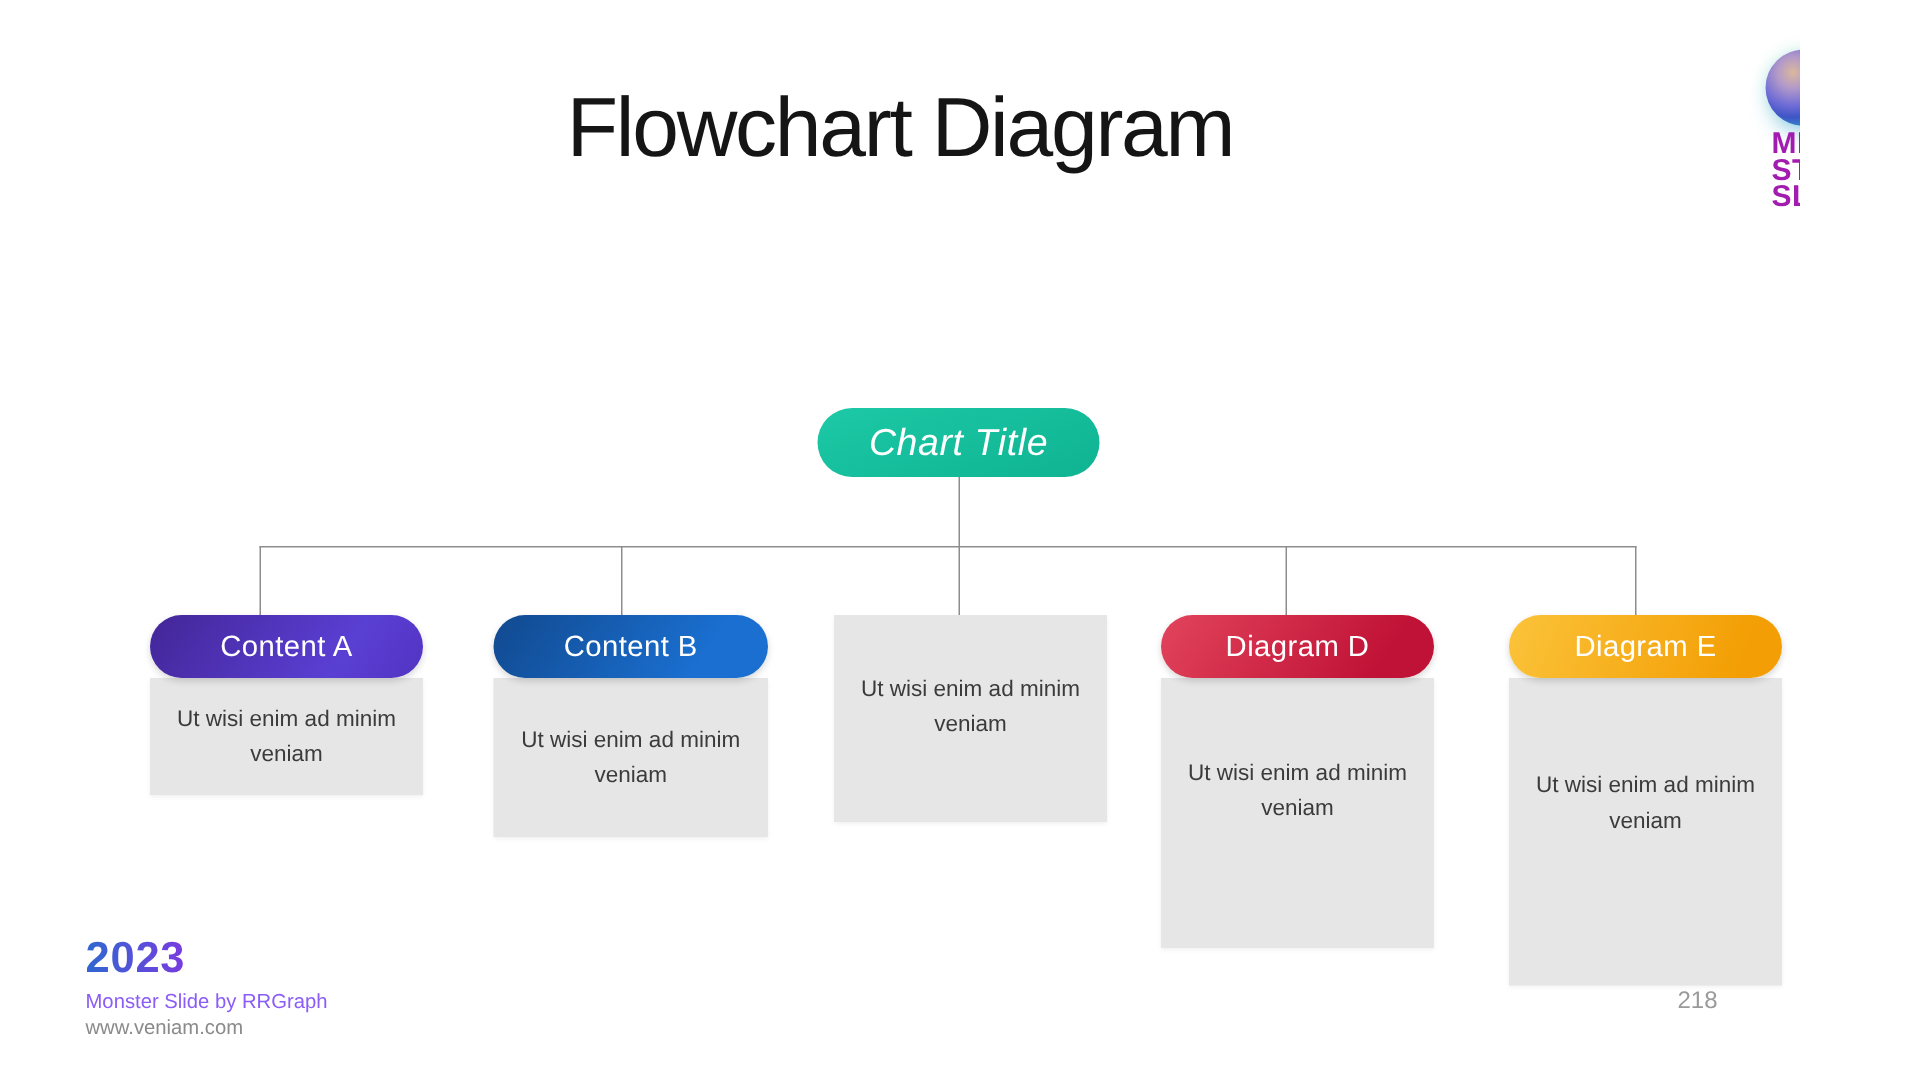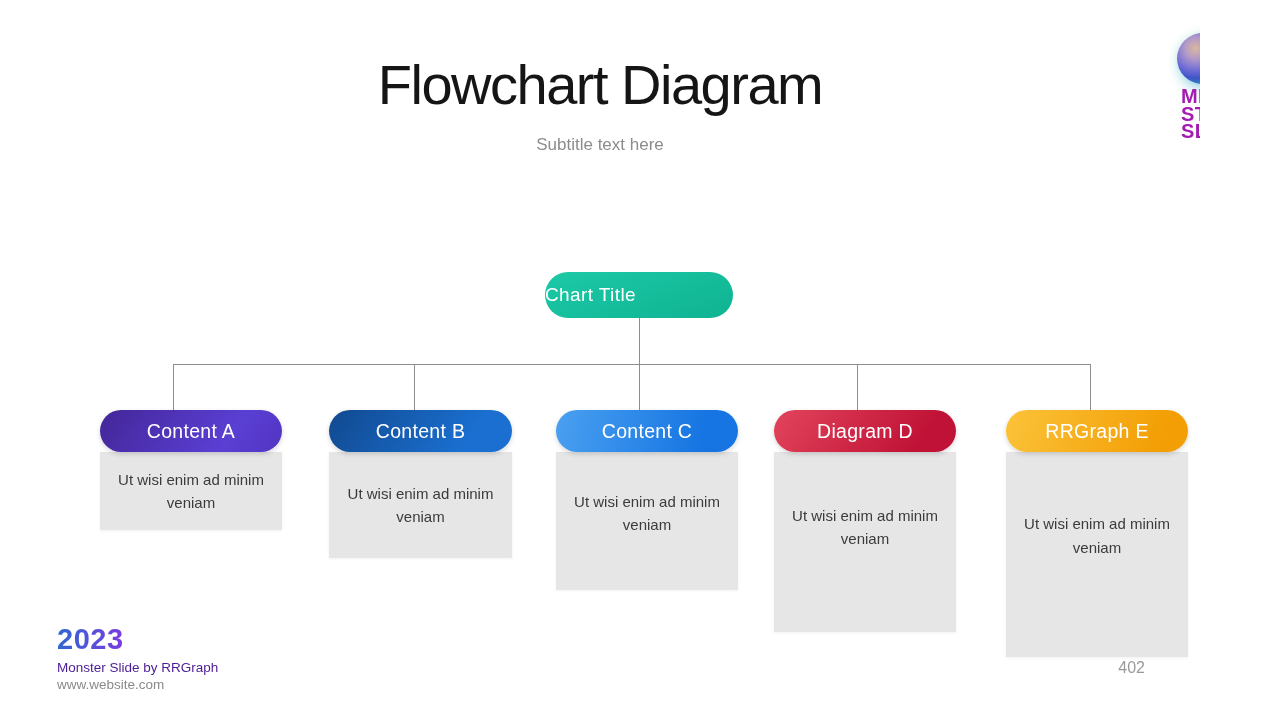"Subtitle text here" div.subtitle { html: <div>Subtitle text here</div> -> none }
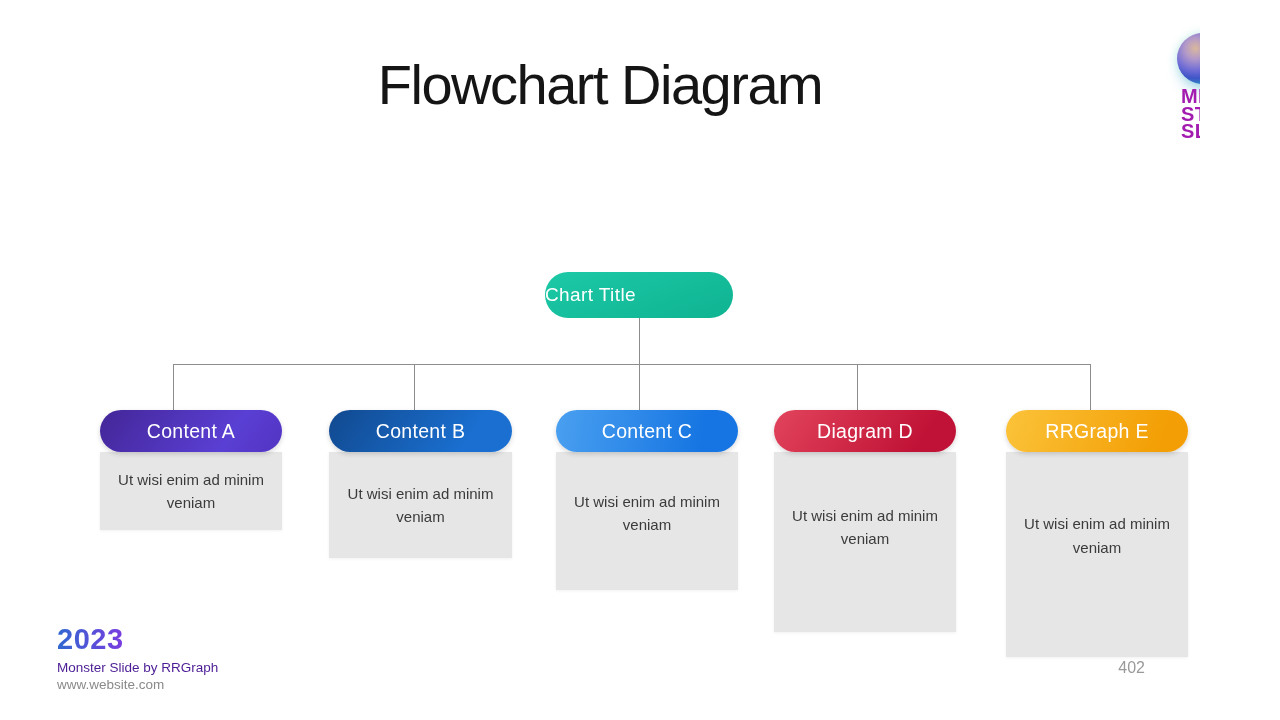"Chart Title" .root-node { font-size: 19px -> 25px; font-style: none -> italic; justify-content: none -> center }
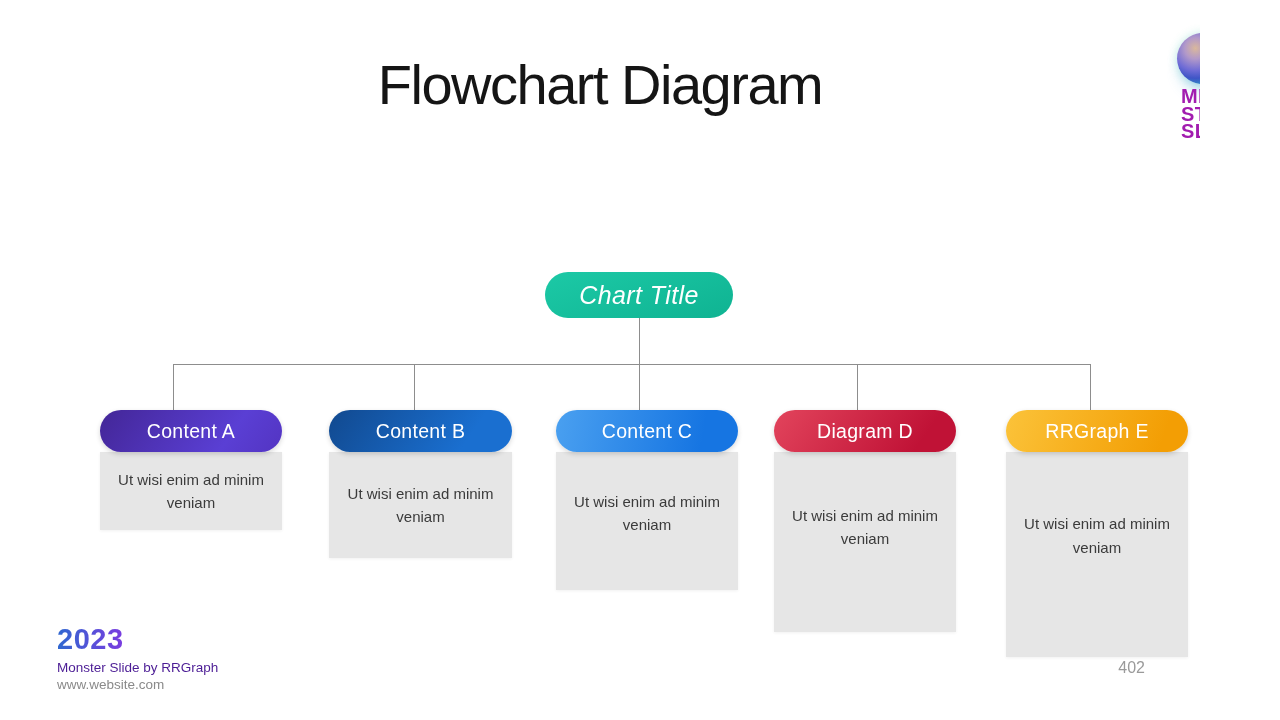"Content C" div.node-head { html: <div> <span>Content C</span> </div> -> none }
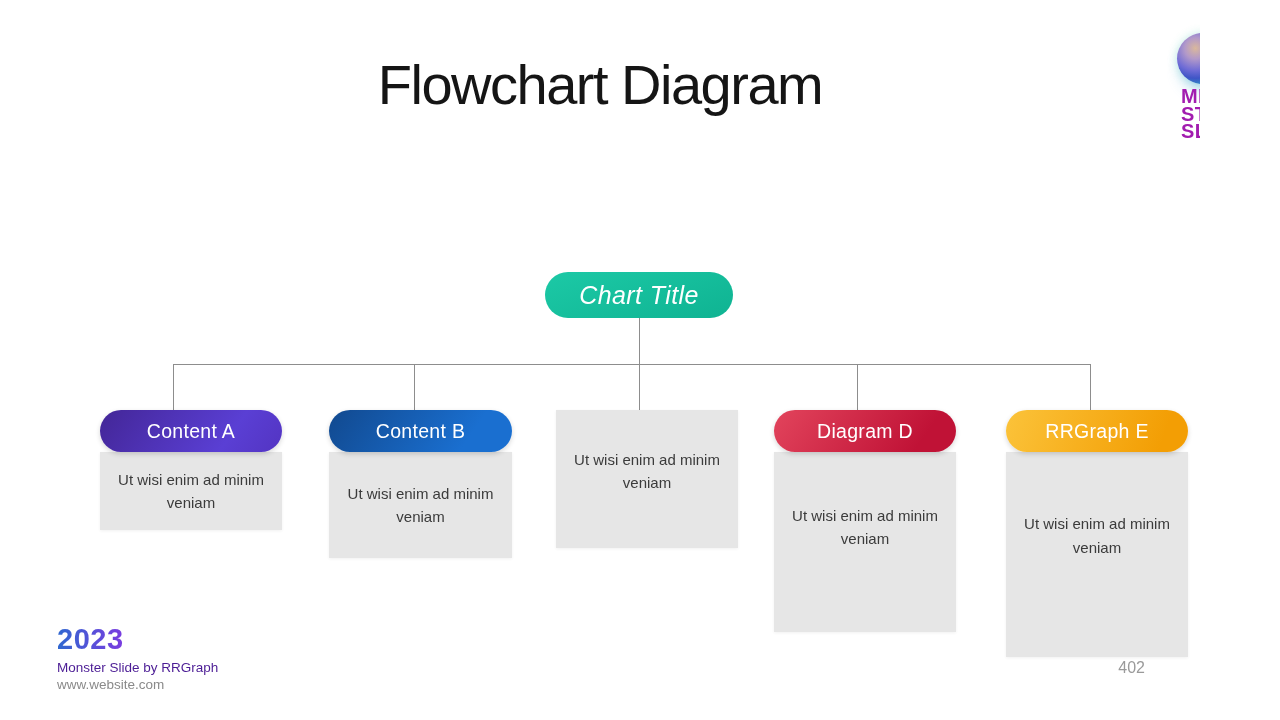"RRGraph E" span { text: RRGraph -> Diagram }
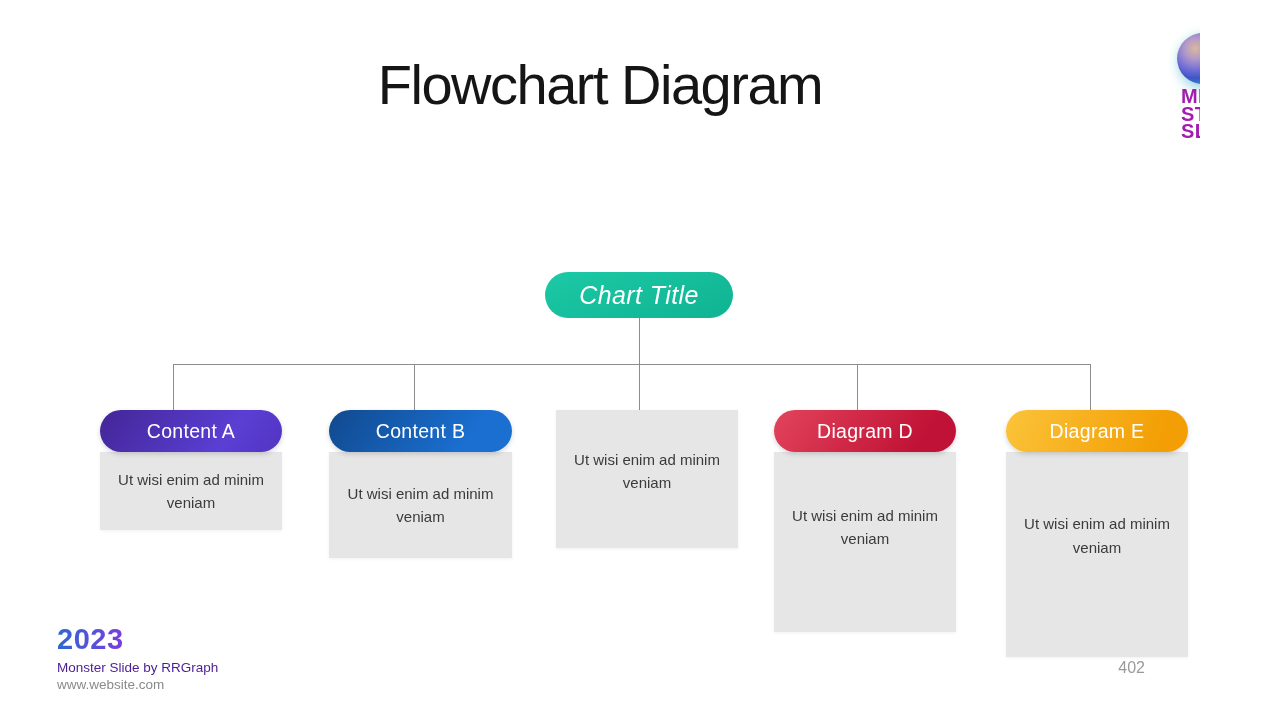"Monster Slide by RRGraph" .credit { color: #4c1d95 -> #8b5cf6 }
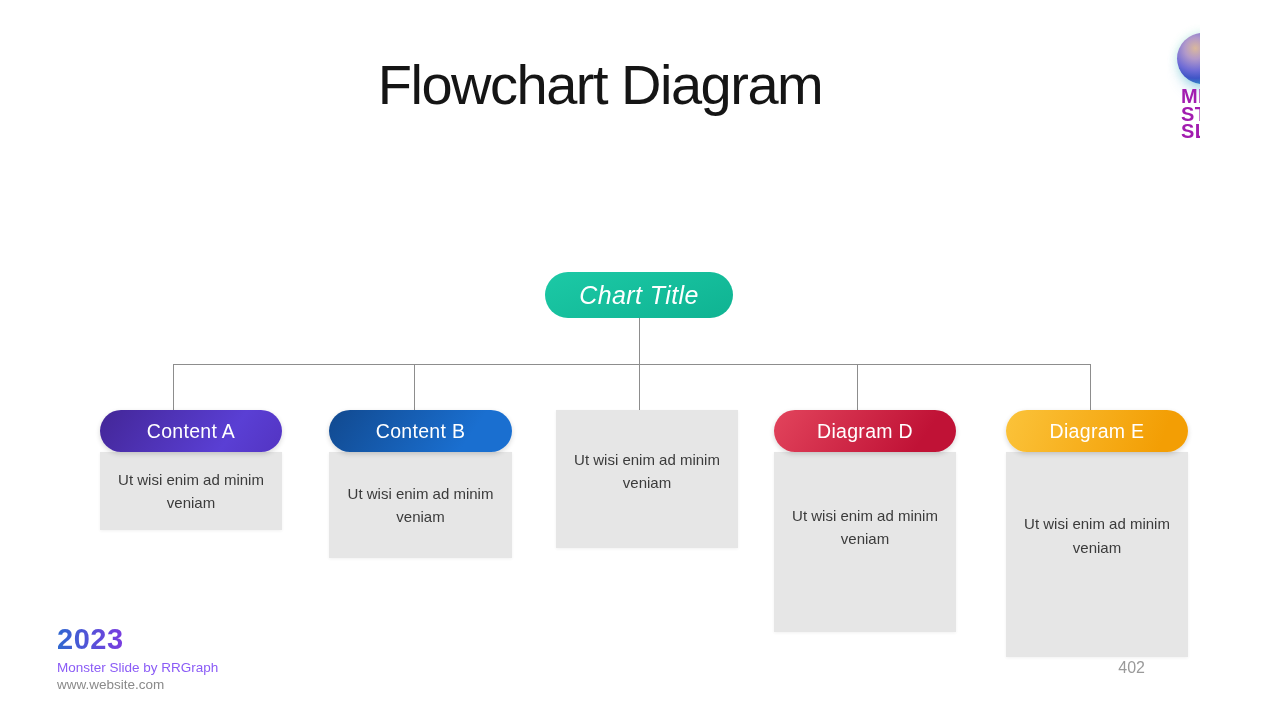"402" div.pagenum { text: 402 -> 218 }
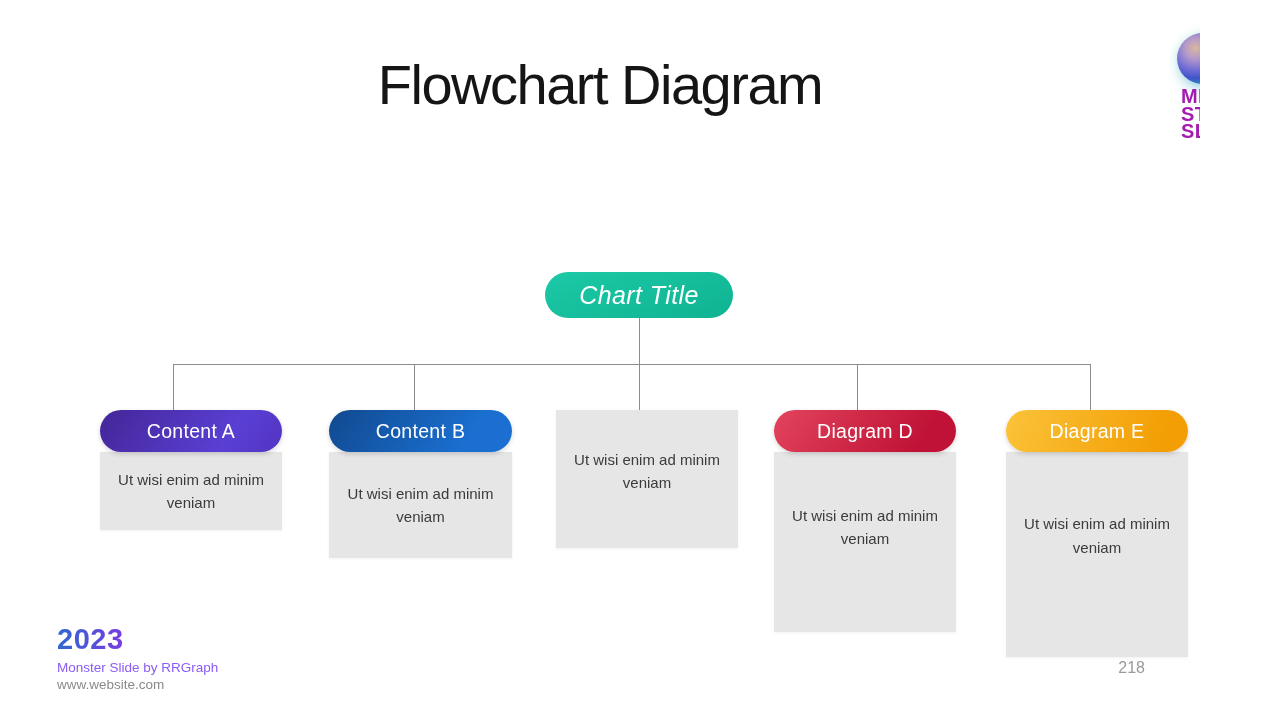"www.website.com" div.website { text: www.website.com -> www.veniam.com }
